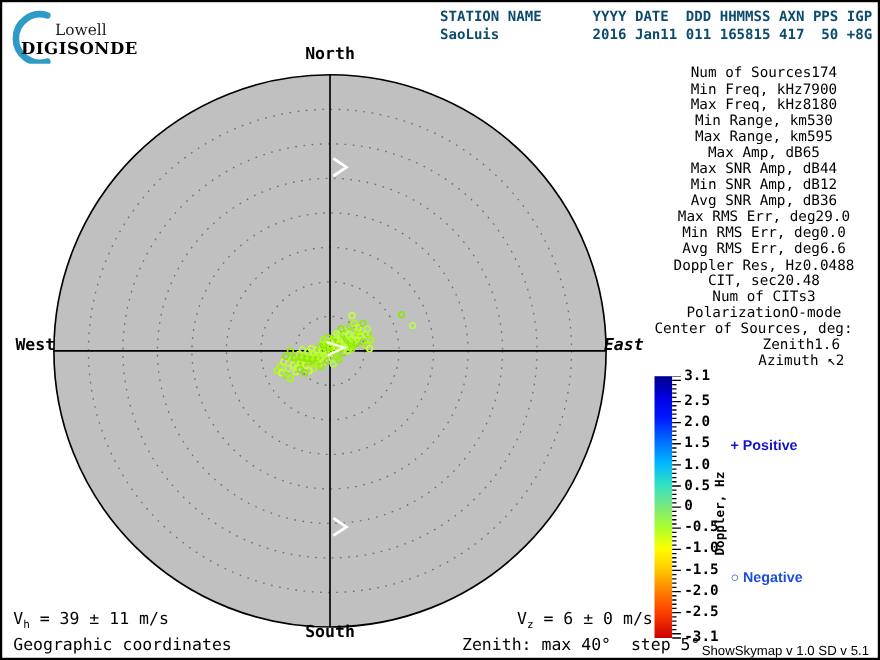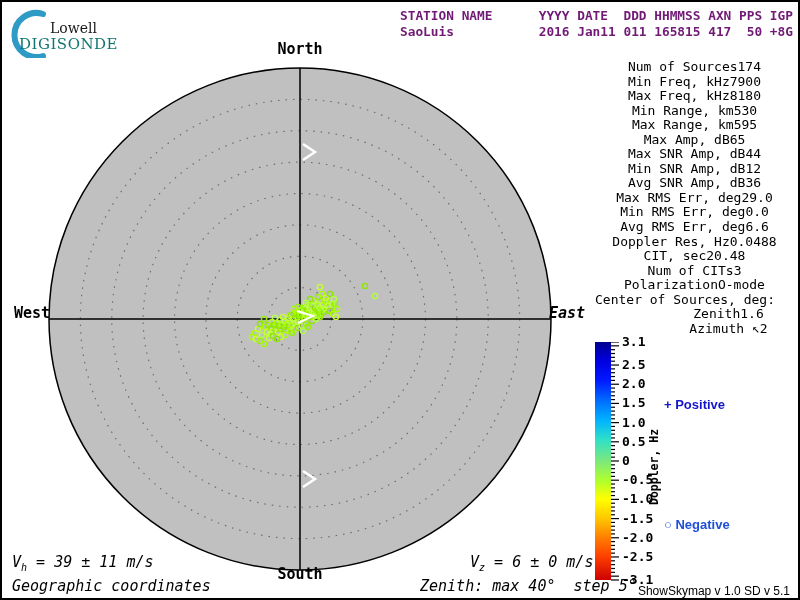"STATION NAME YYYY DATE DDD" .hdr { color: #701a75 -> #0c4a6e }
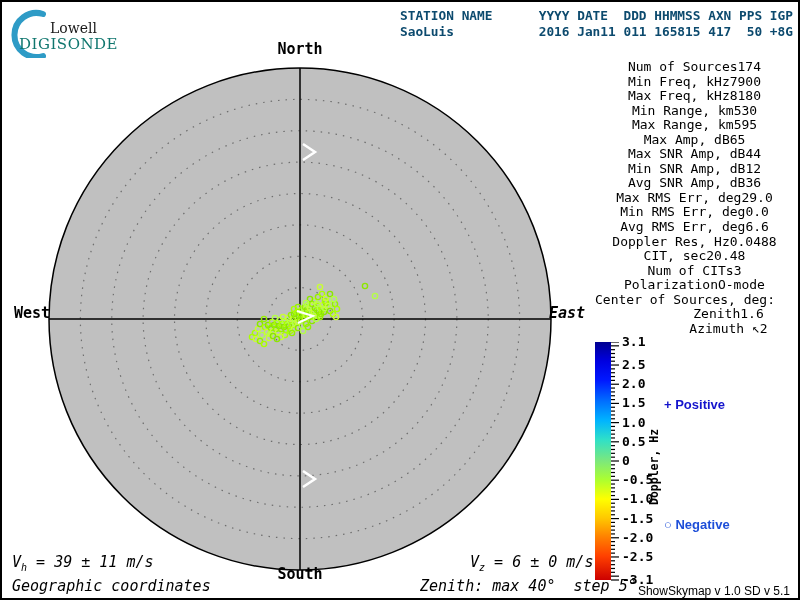"DIGISONDE" .logo-bottom { color: #0f766e -> #000000; font-weight: normal -> bold }
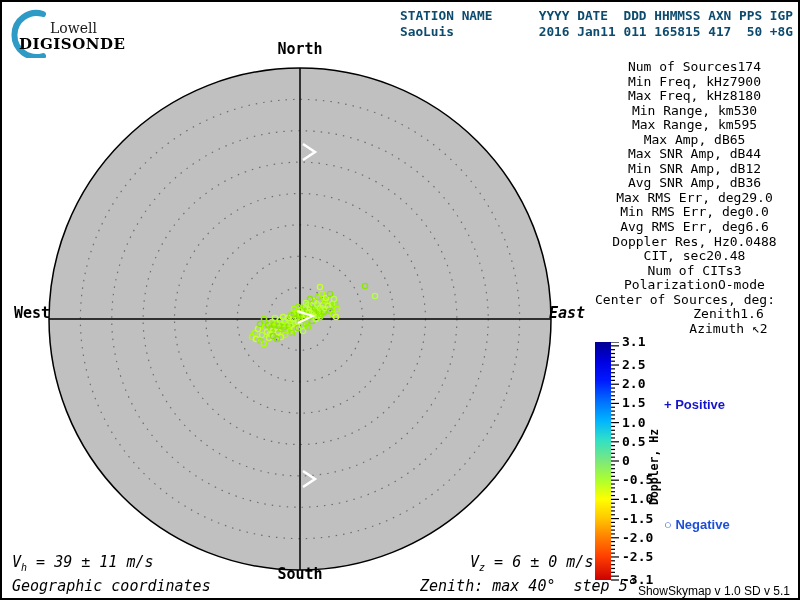"Vh = 39 ± 11" .foot-italic { font-style: italic -> none }
